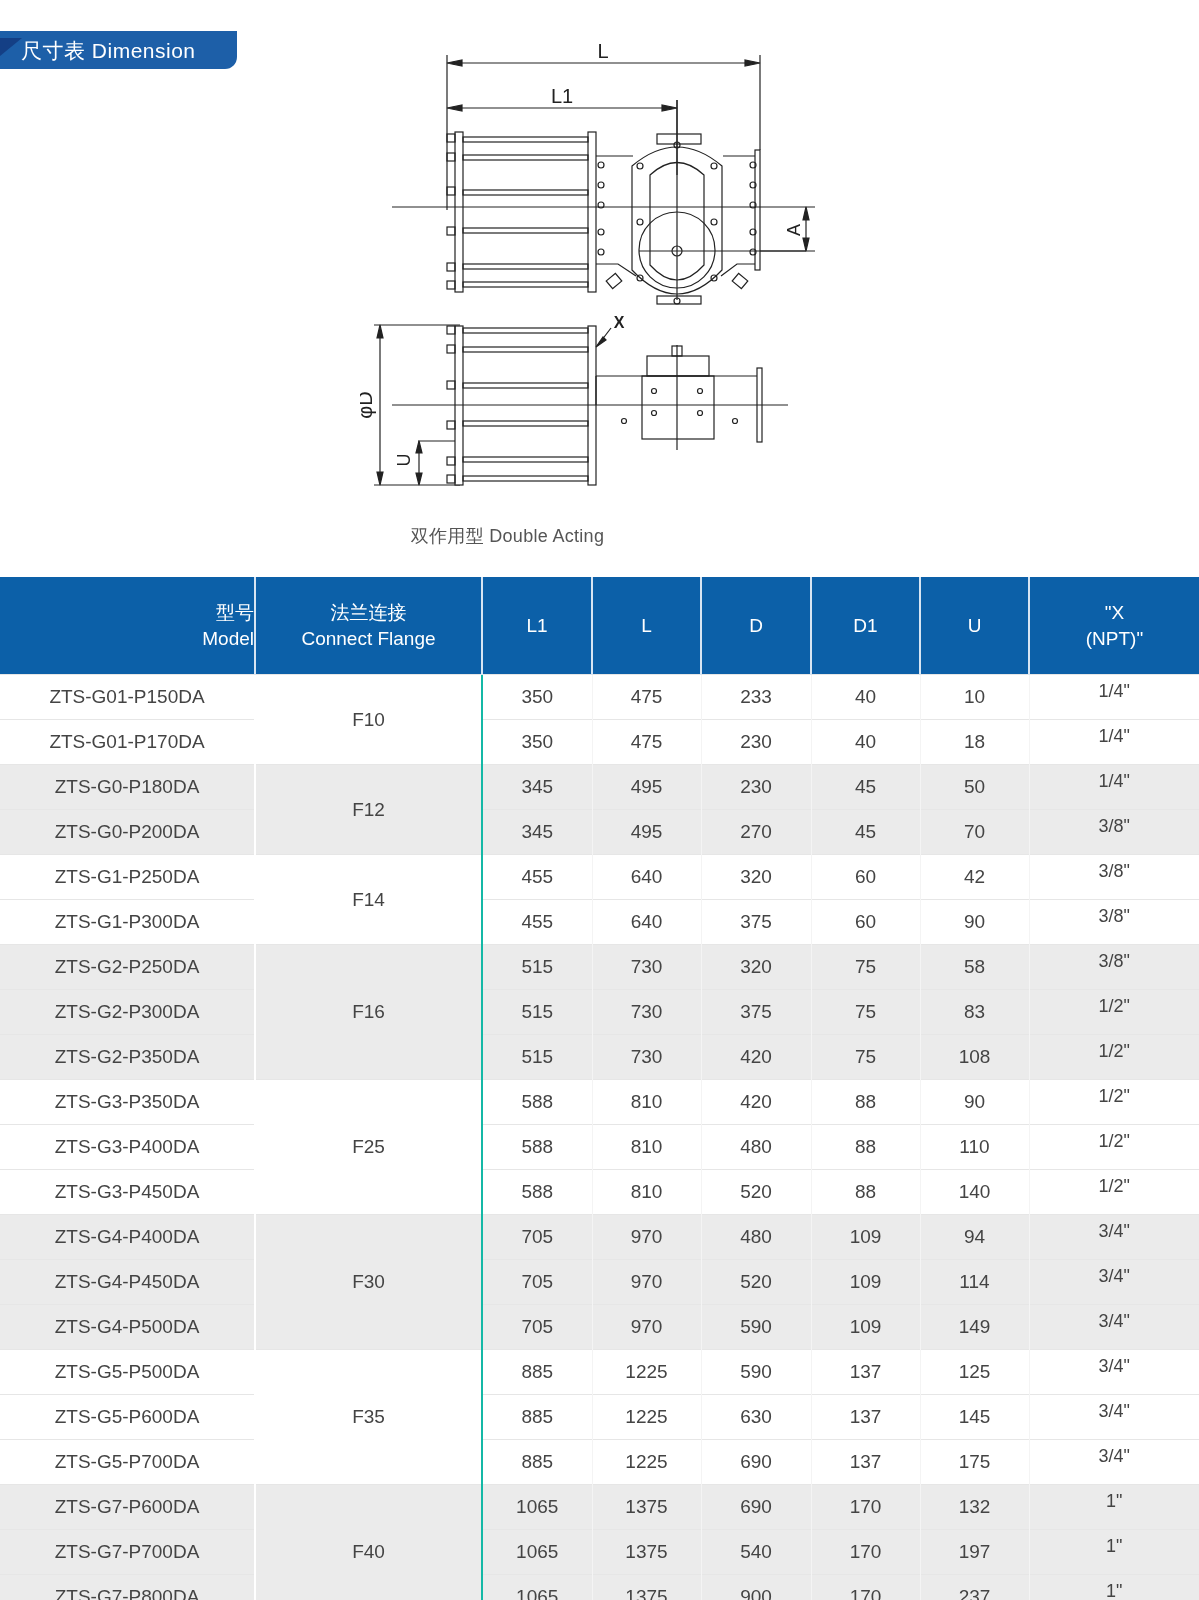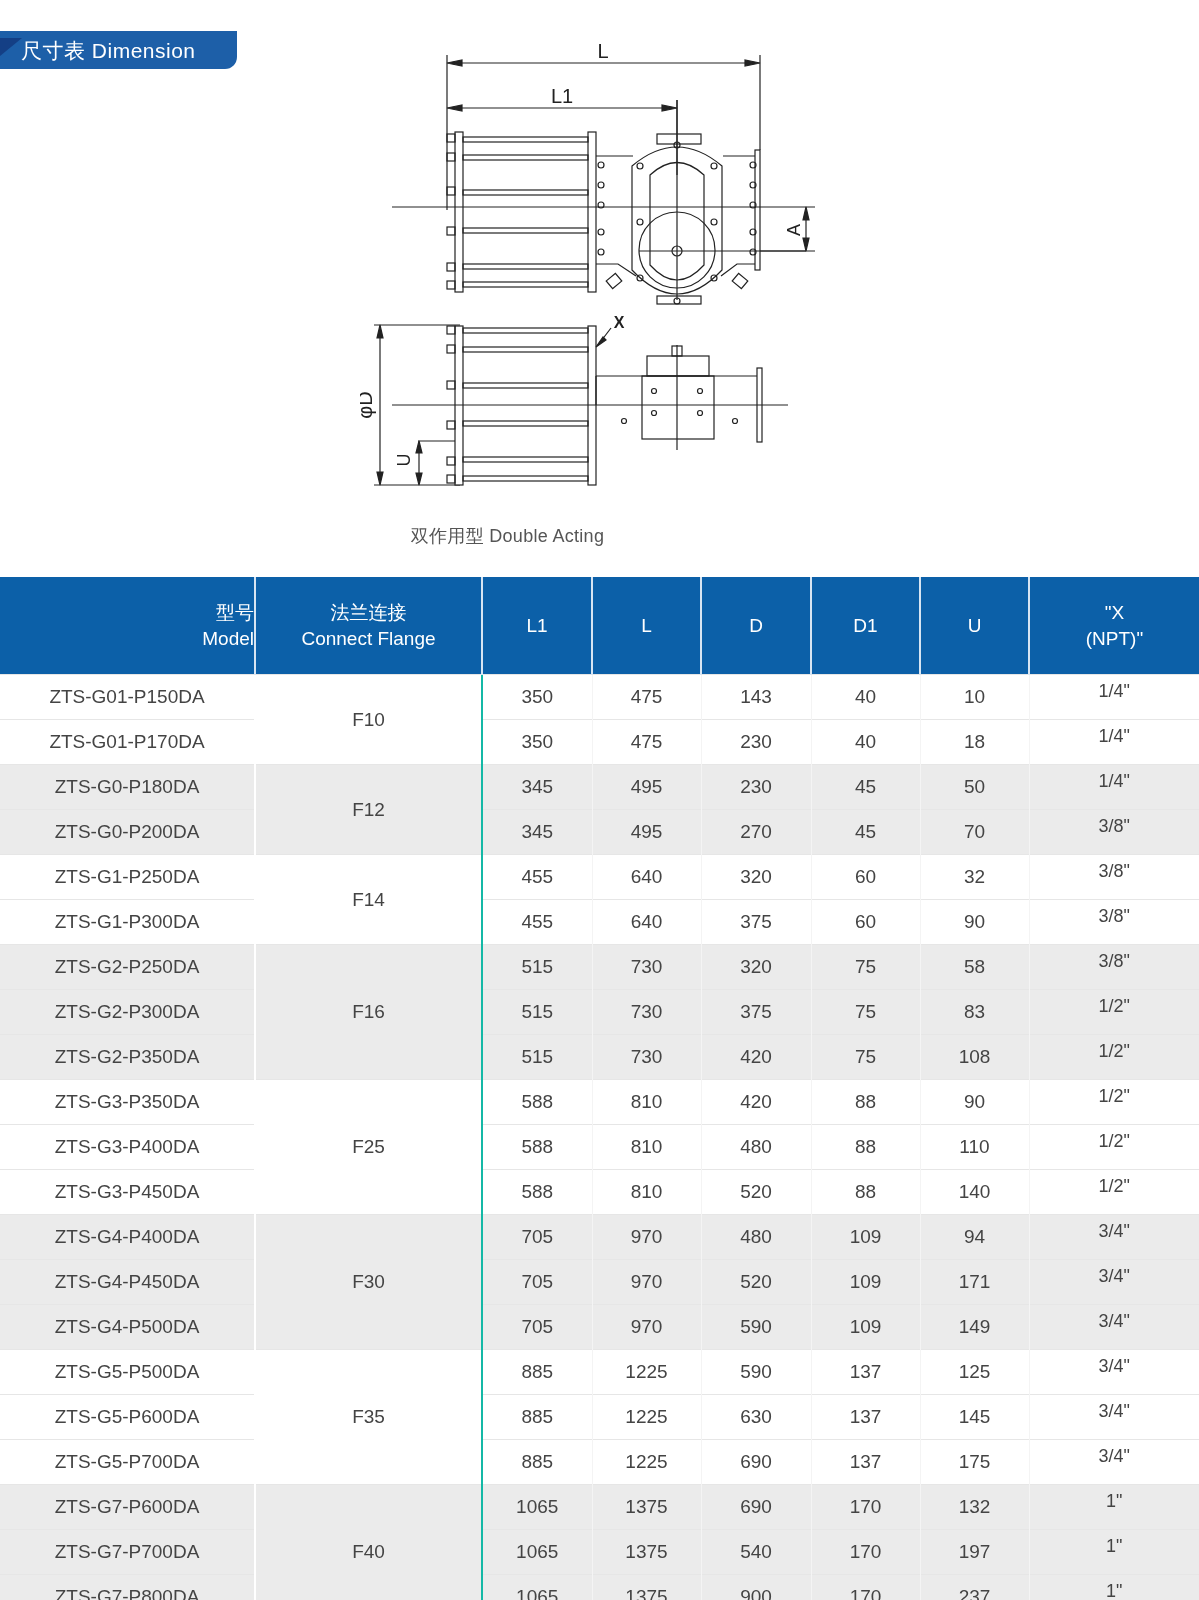"143" td.num { text: 143 -> 233 }
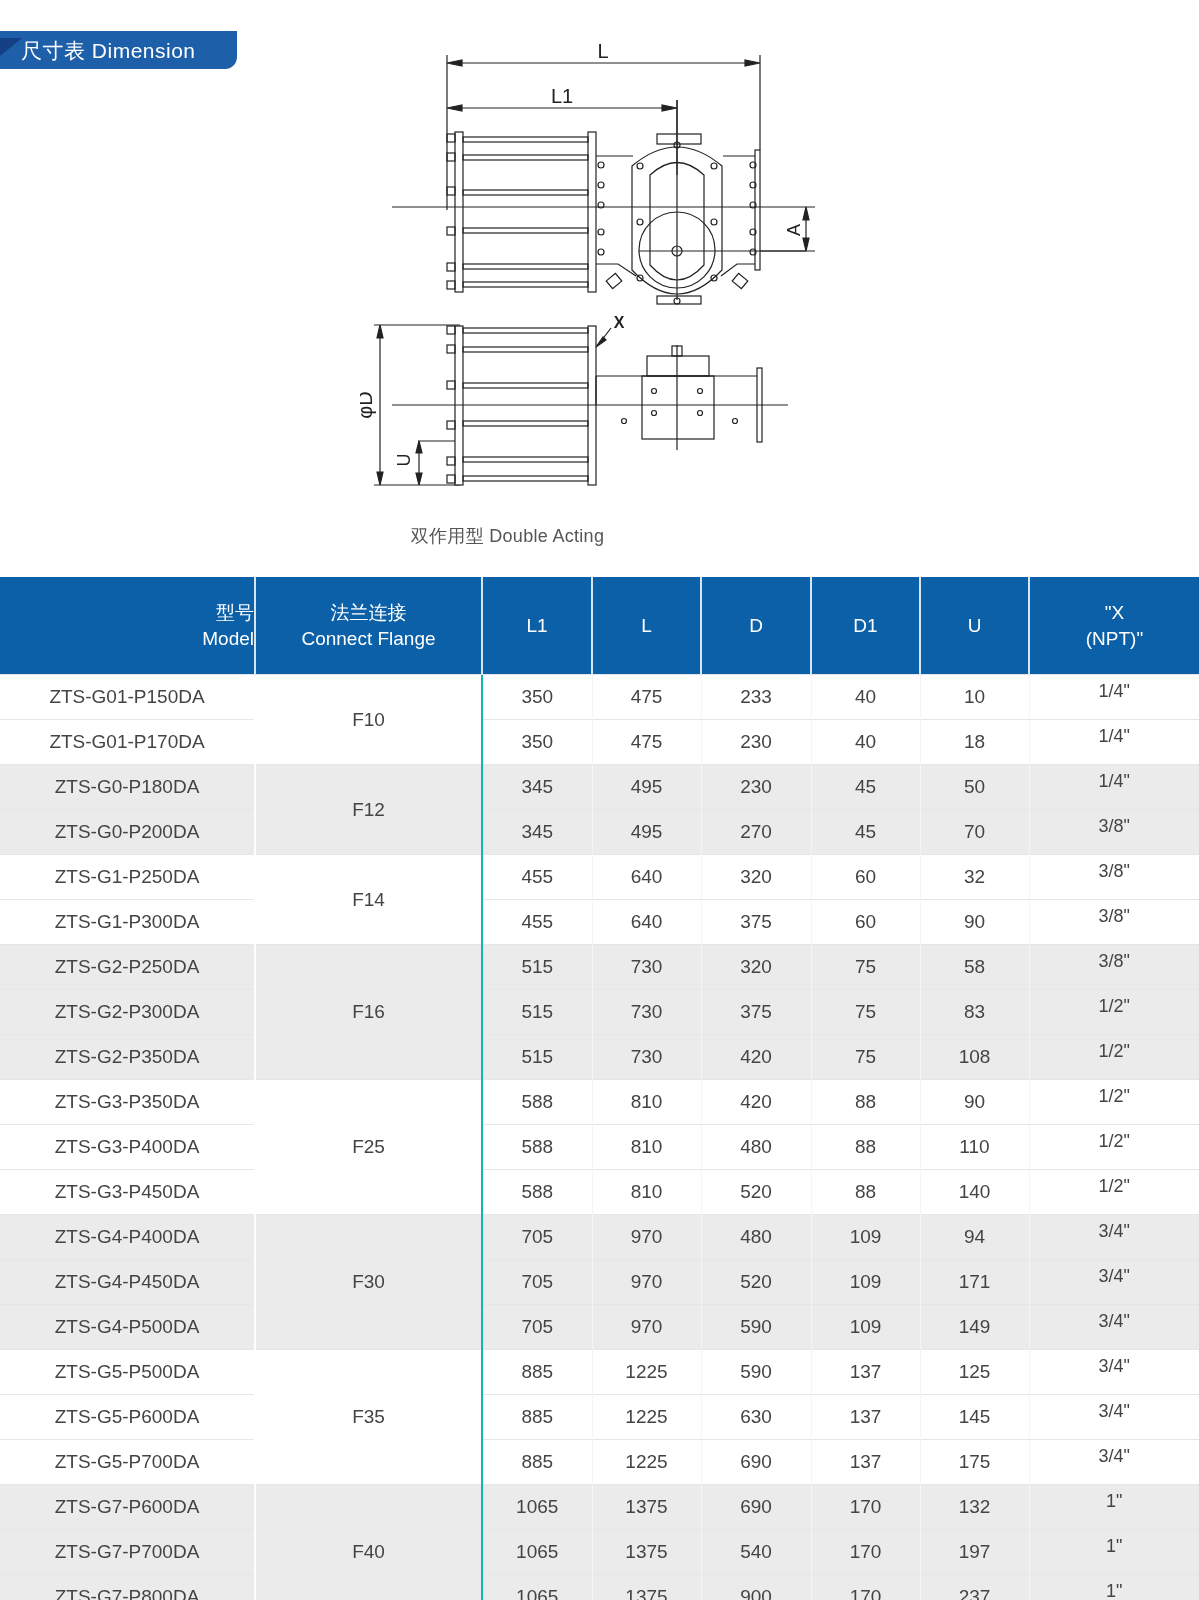"32" td.num { text: 32 -> 42 }
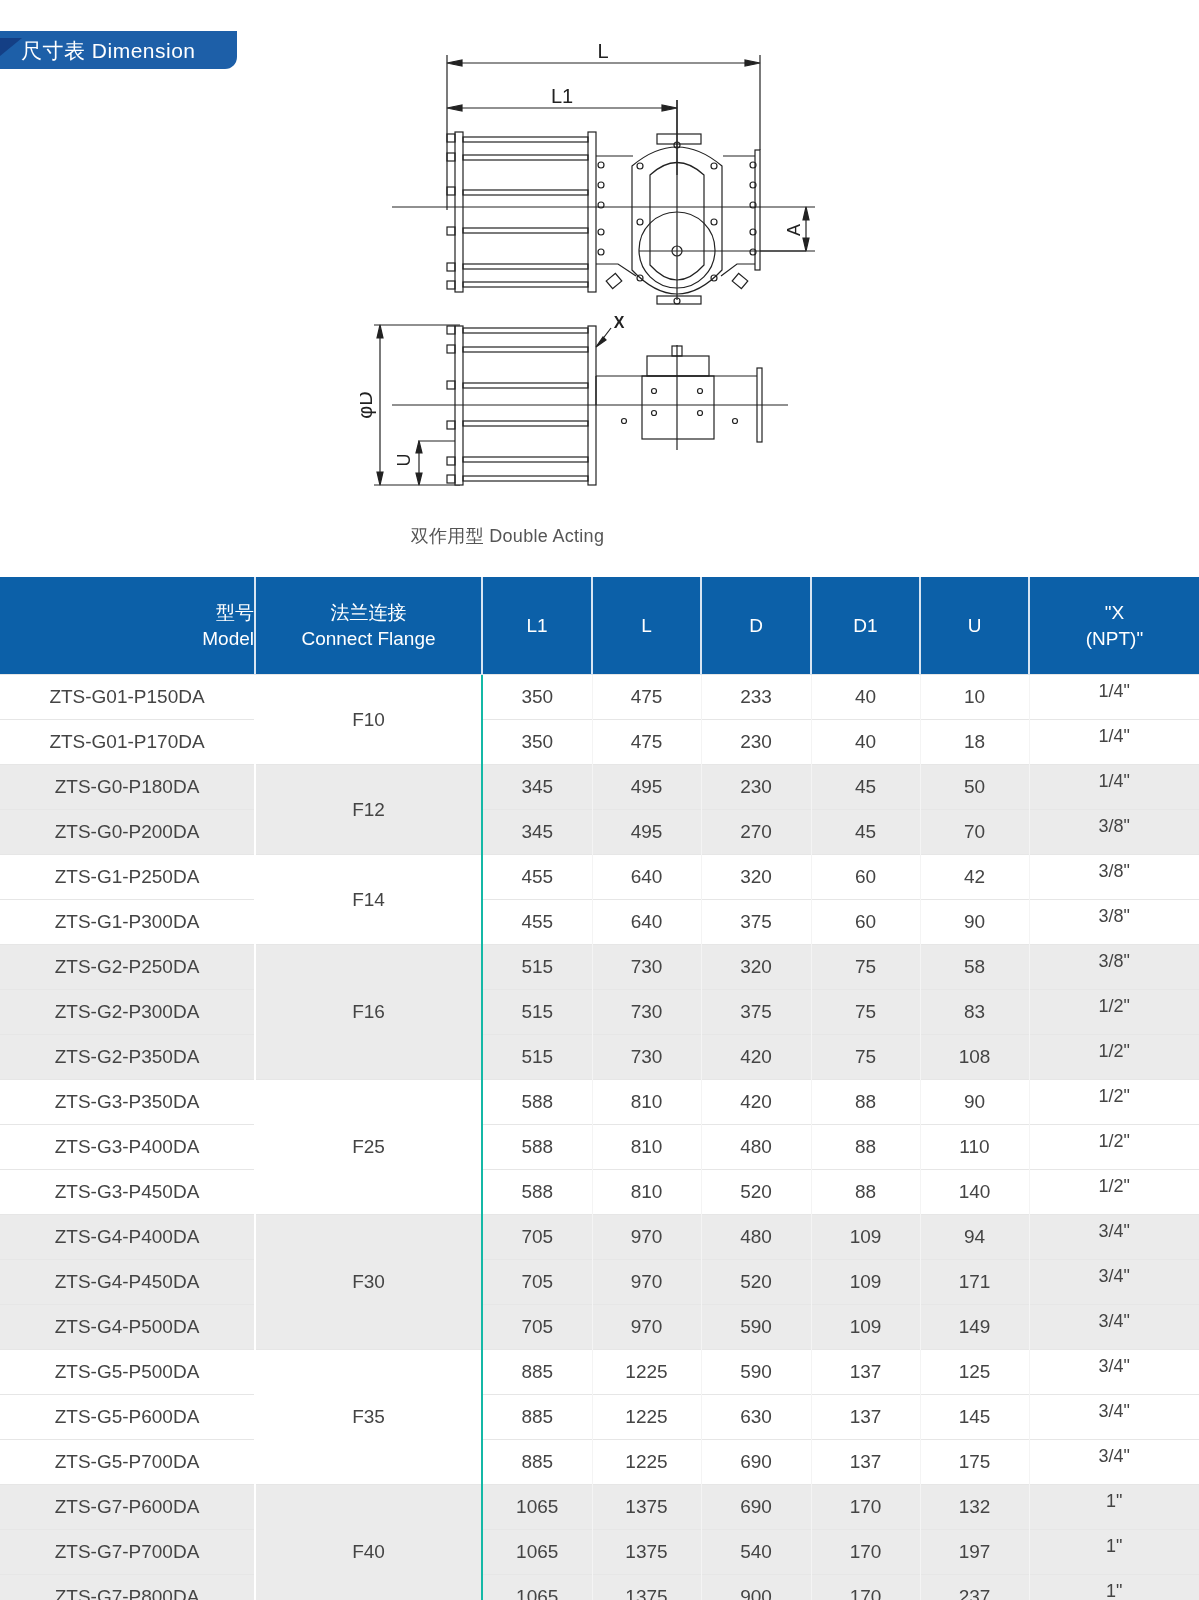"171" td.num { text: 171 -> 114 }
